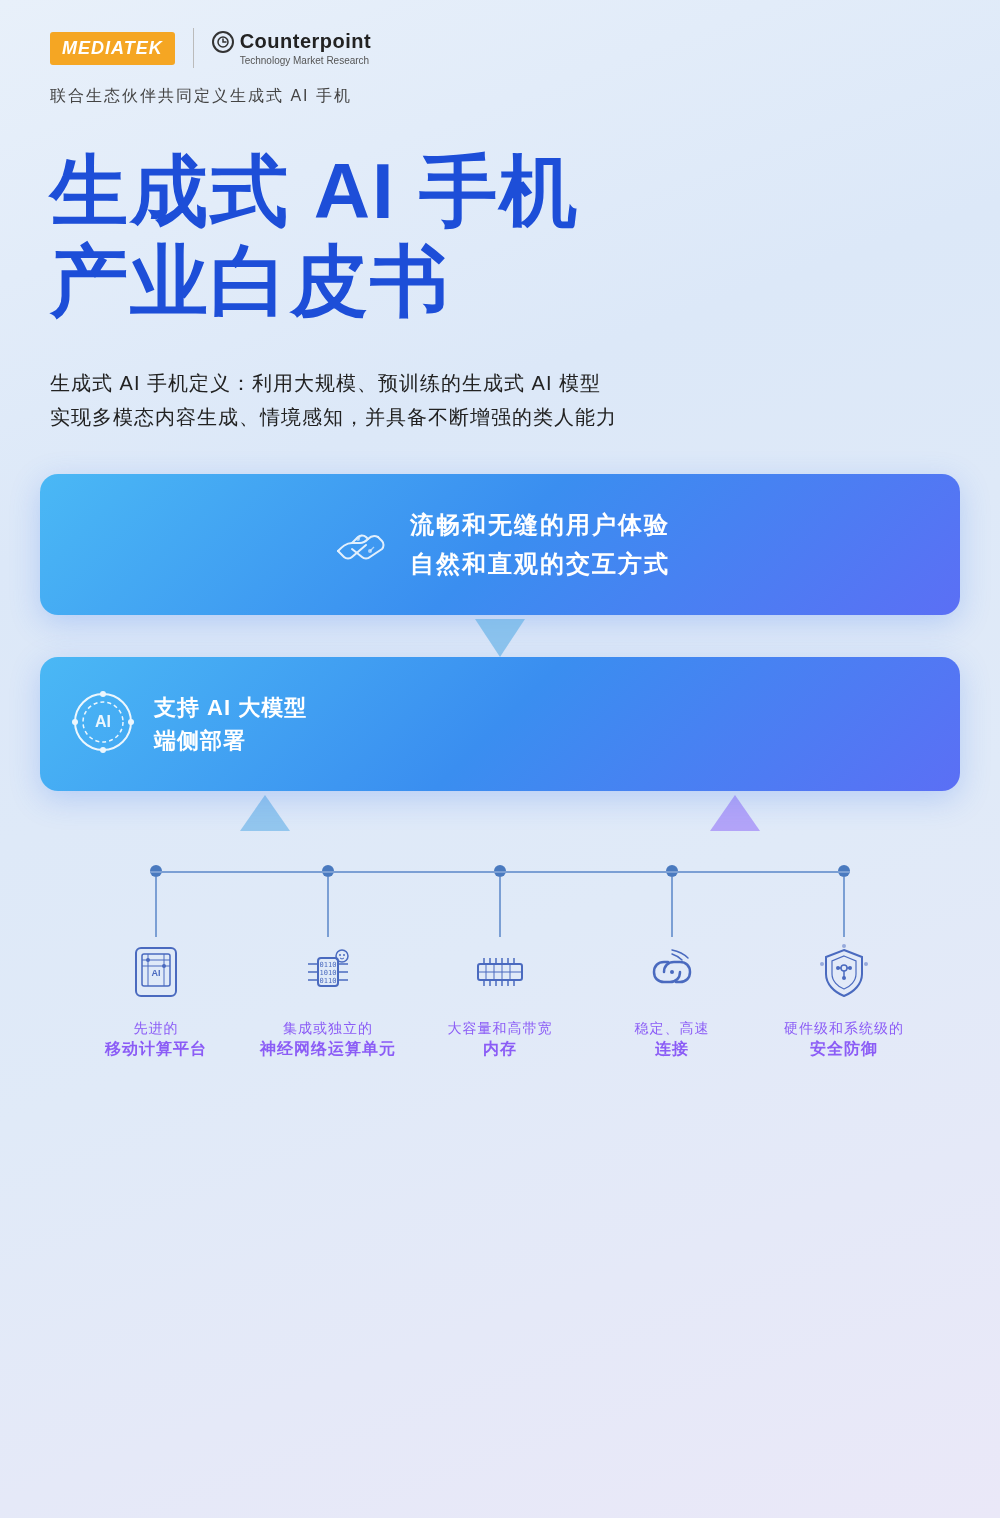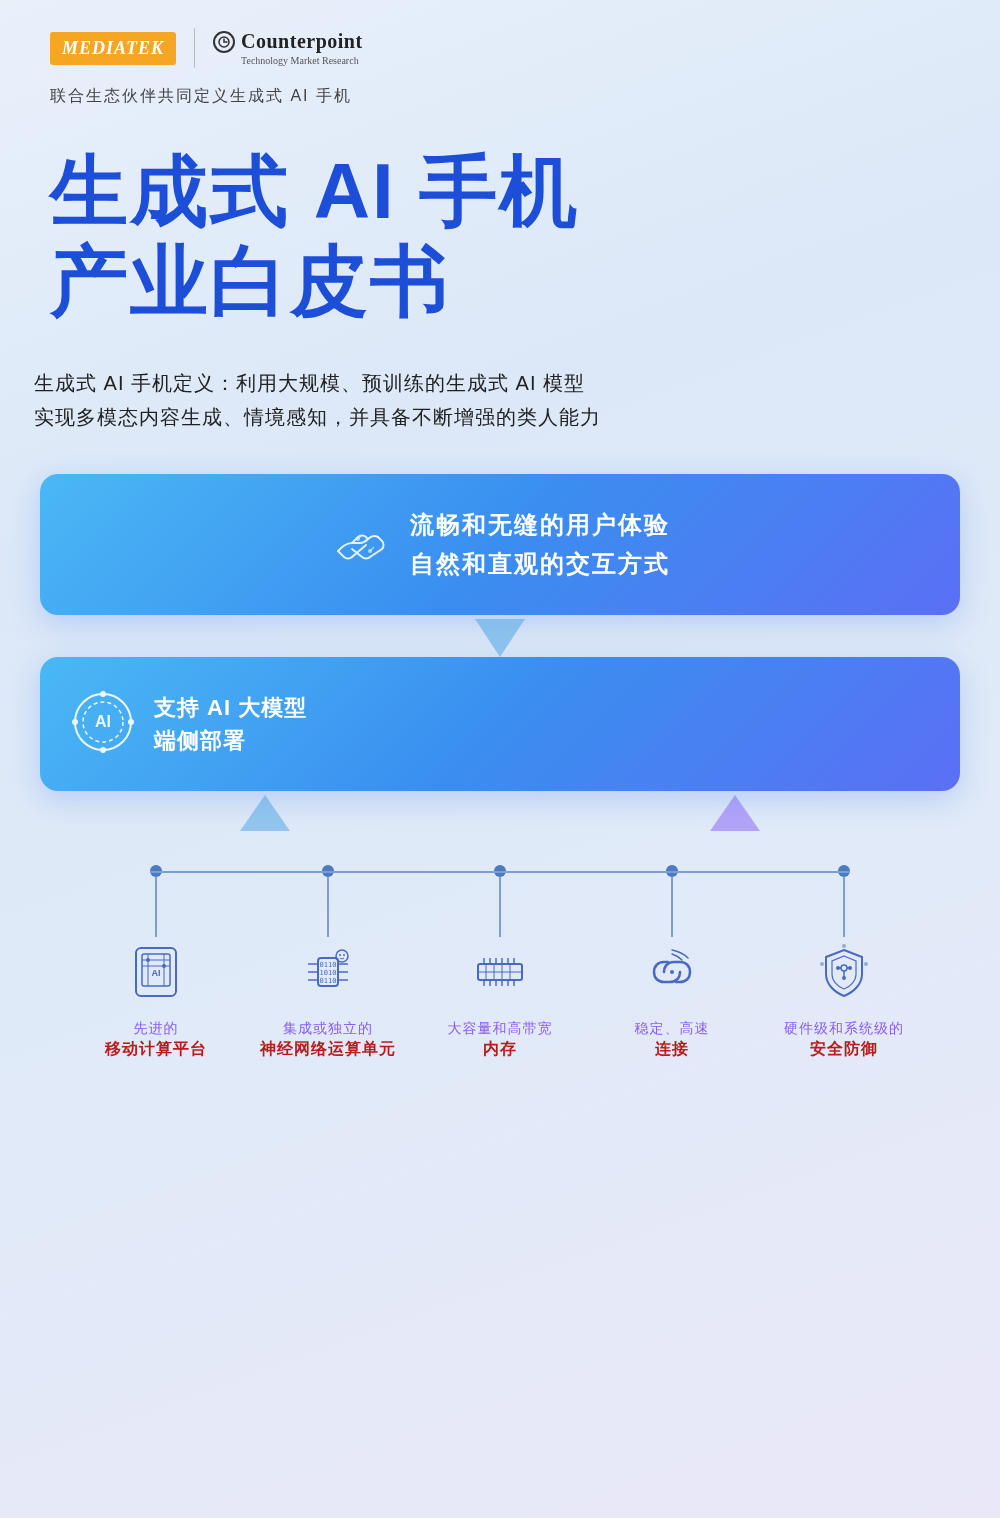"MEDIATEK" .header { font-family: Liberation Serif, serif -> none }
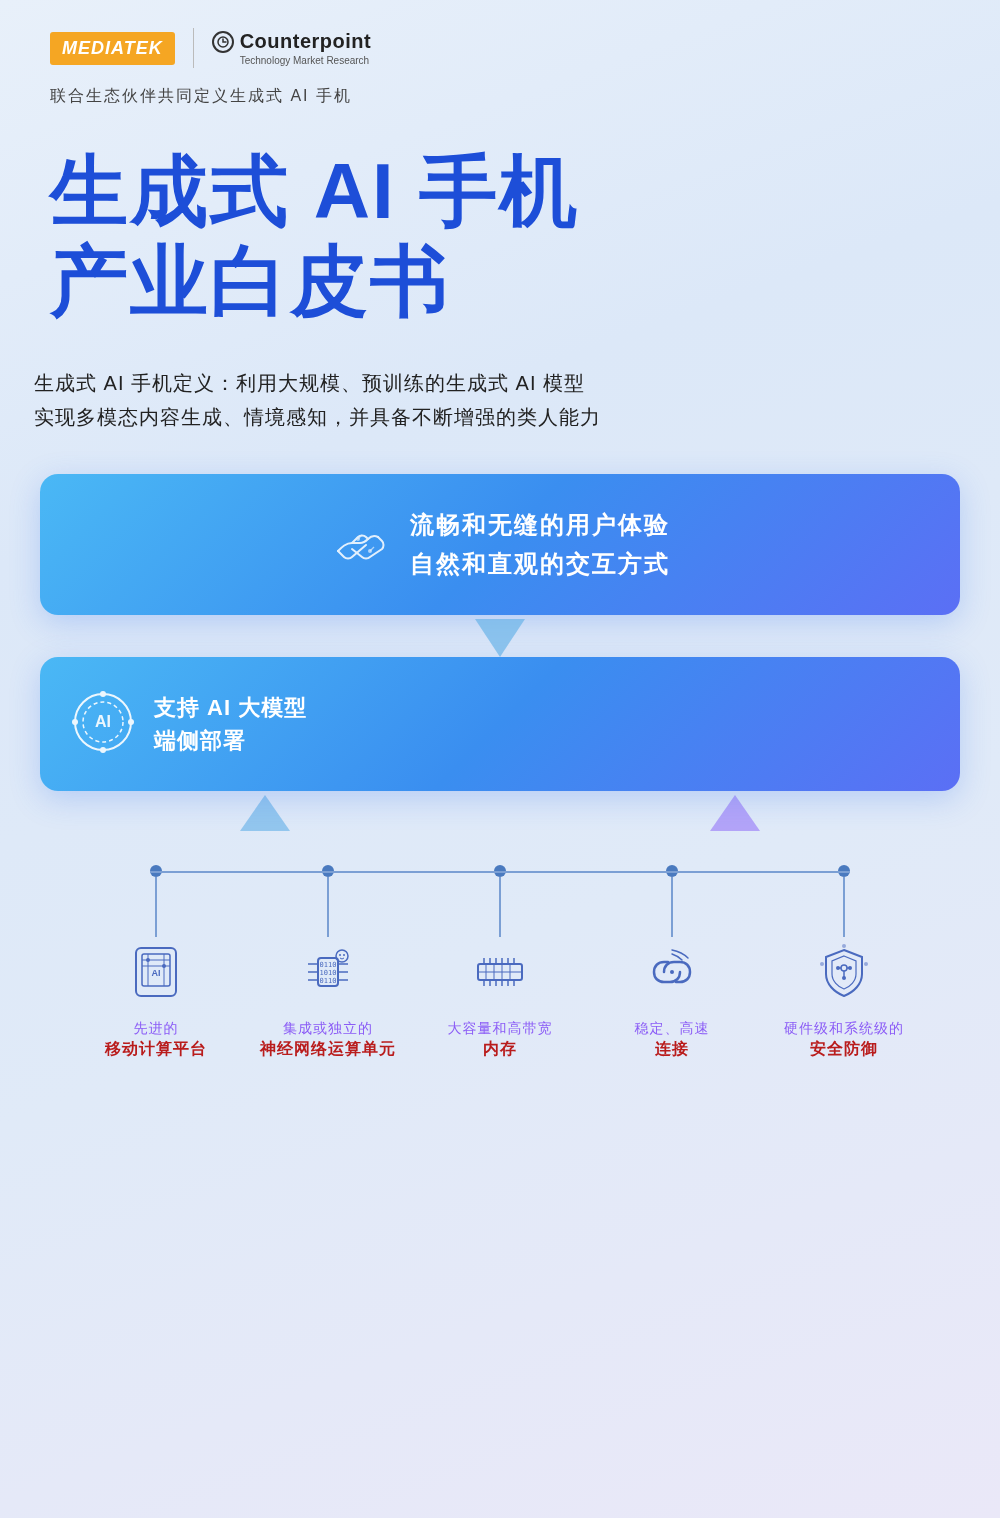"生成式 AI 手机定义：利用大规模、预训练的生成式 AI 模型" .definition-box { padding: 20px 50px 30px 34px -> 20px 50px 30px 50px }
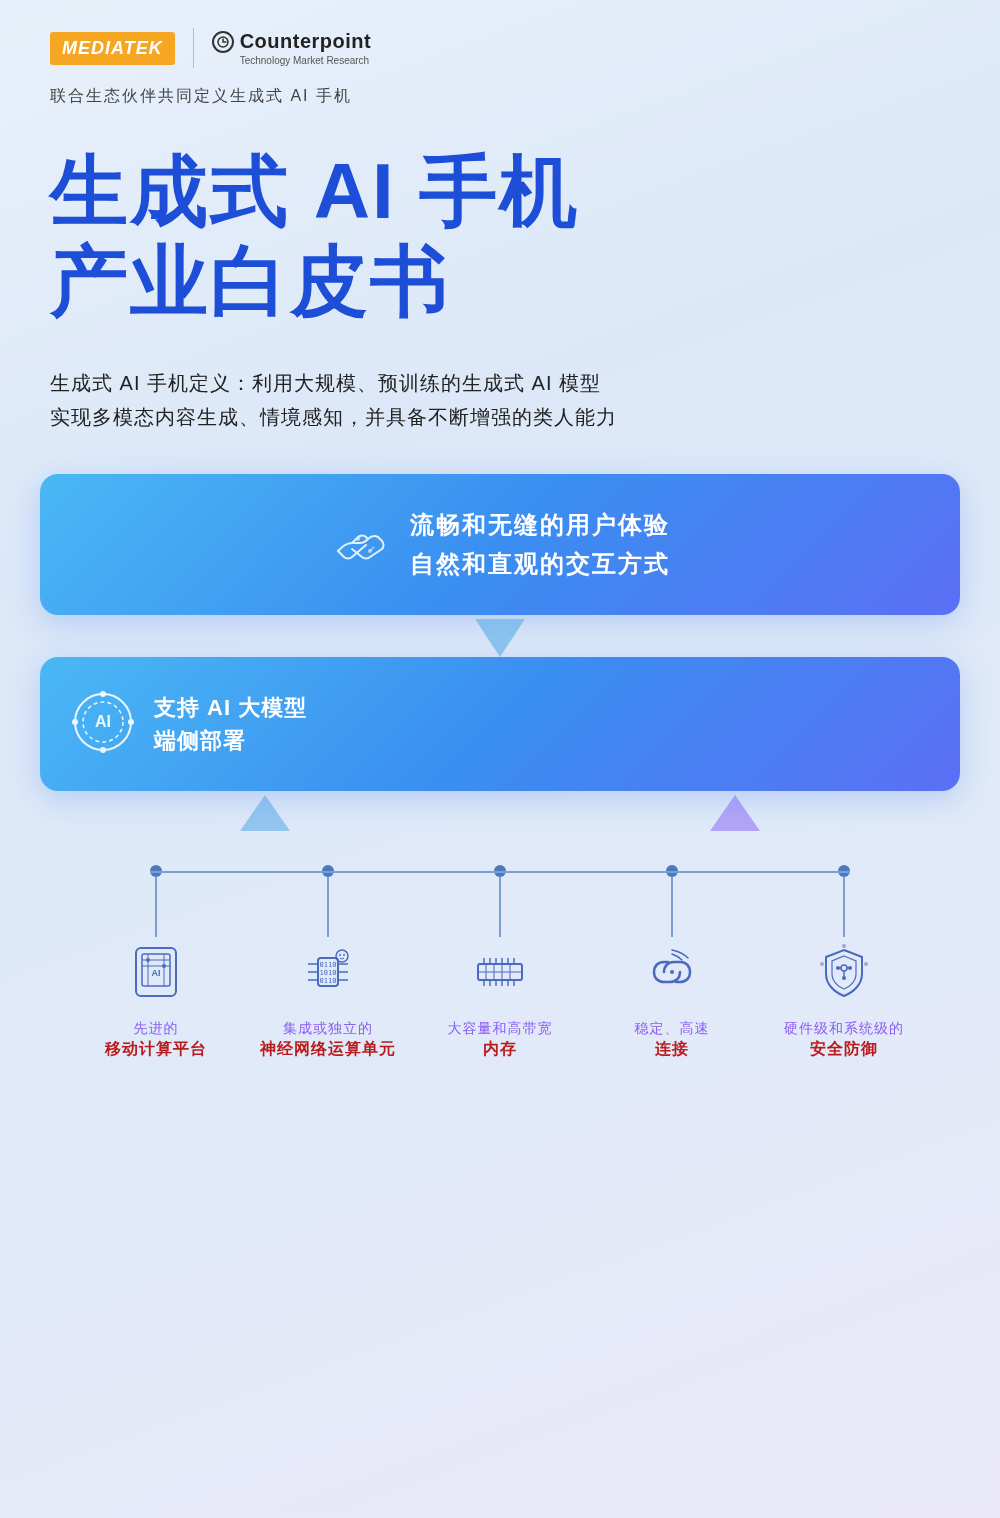"移动计算平台" .icon-label-bold { color: #b91c1c -> #8b5cf6 }
